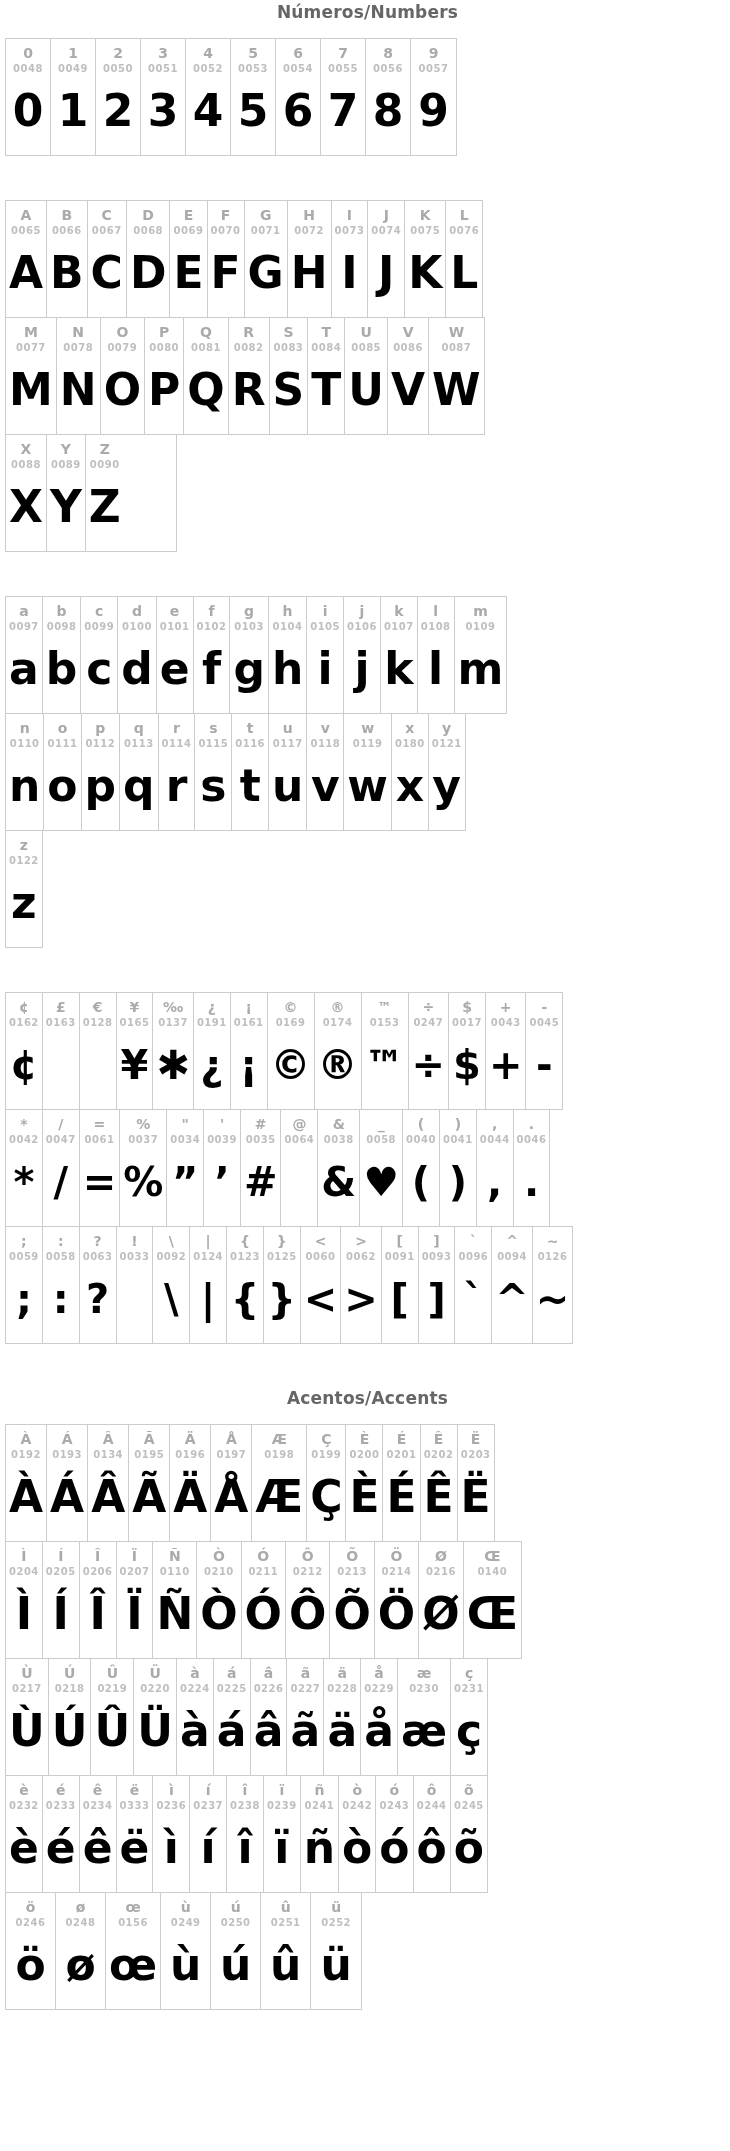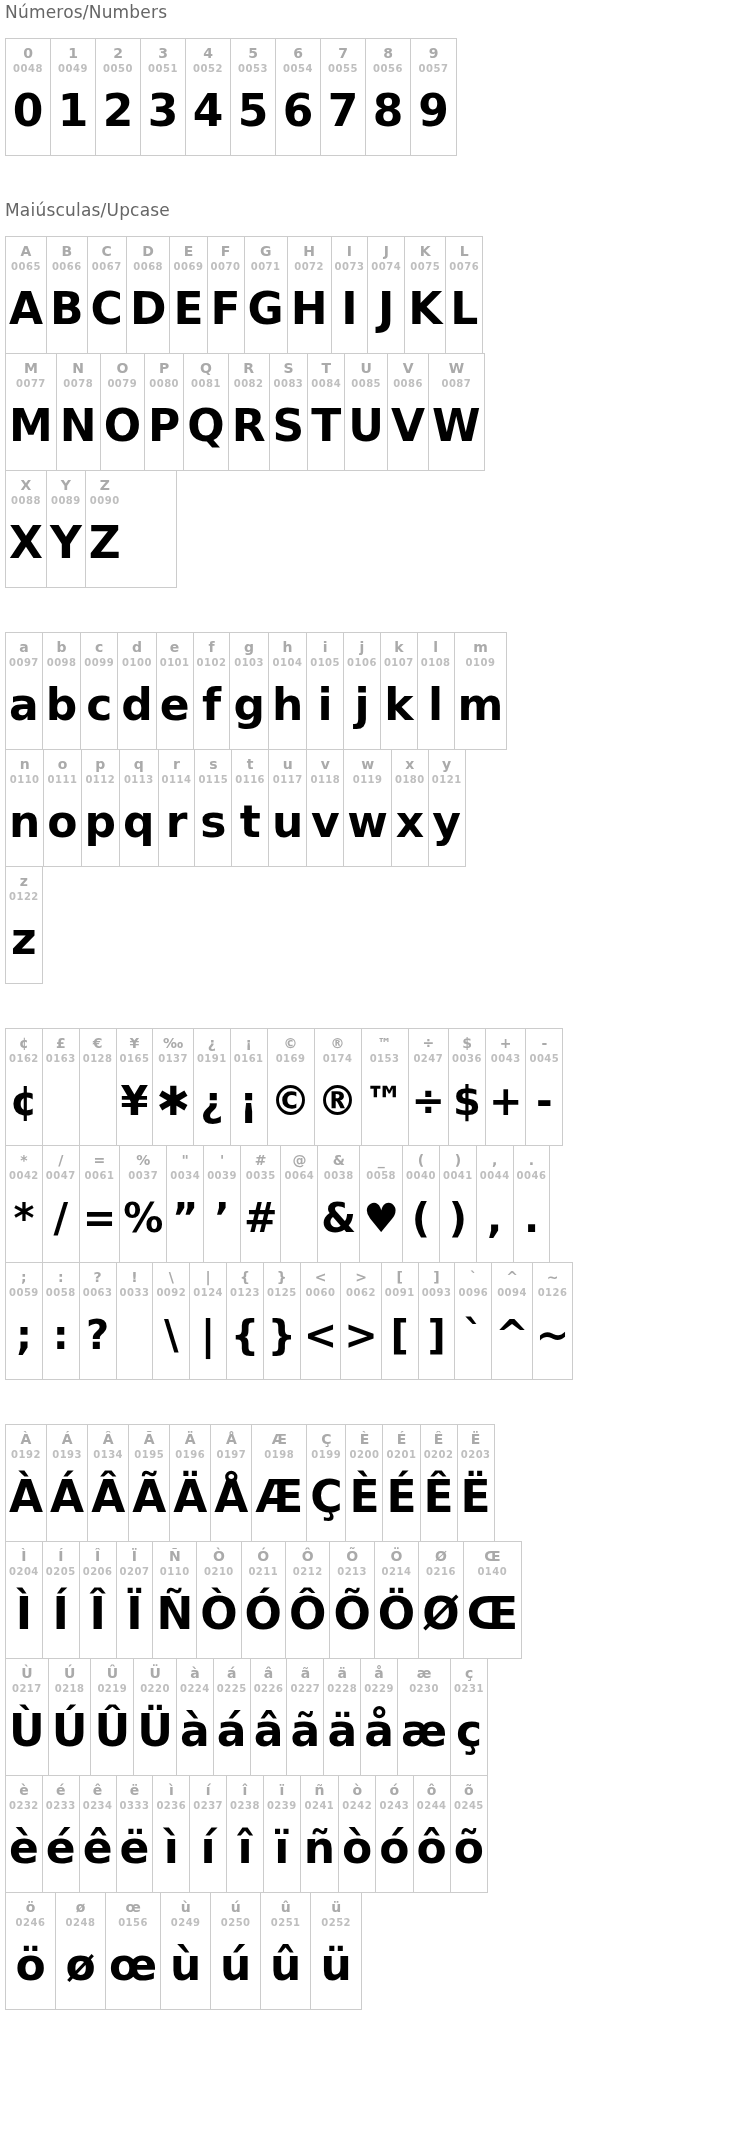"Números/Numbers" h2.section-title { font-weight: normal -> bold; text-align: none -> center }
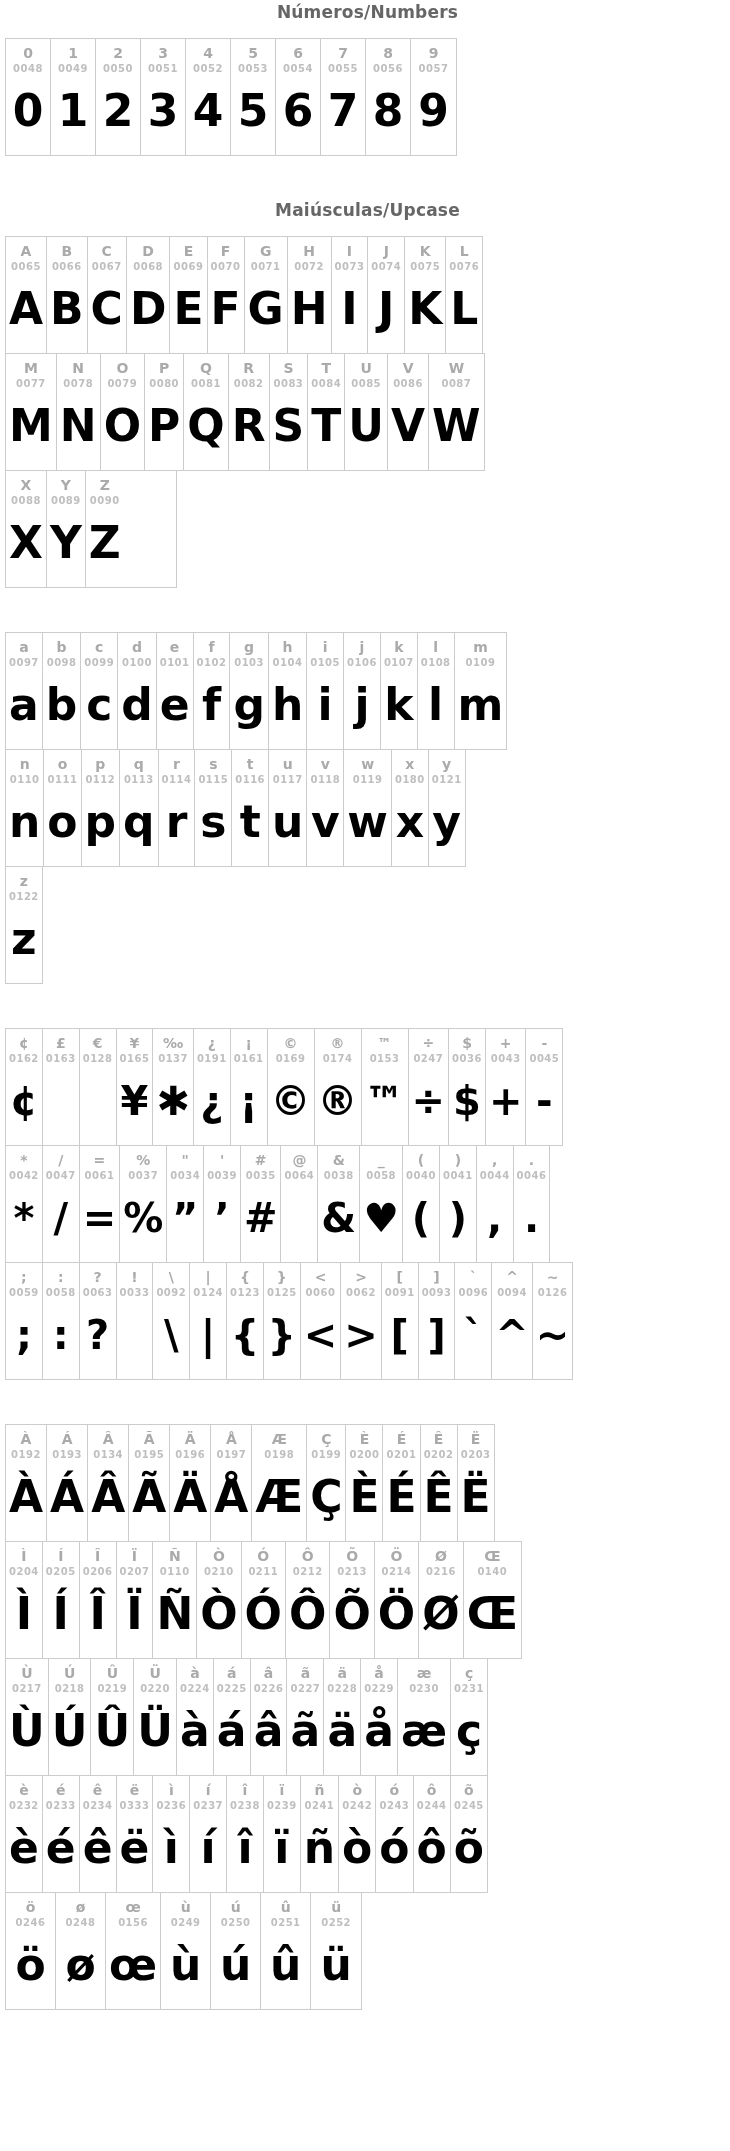"Maiúsculas/Upcase" h2.section-title { html: <h2>Maiúsculas/Upcase</h2> -> none }
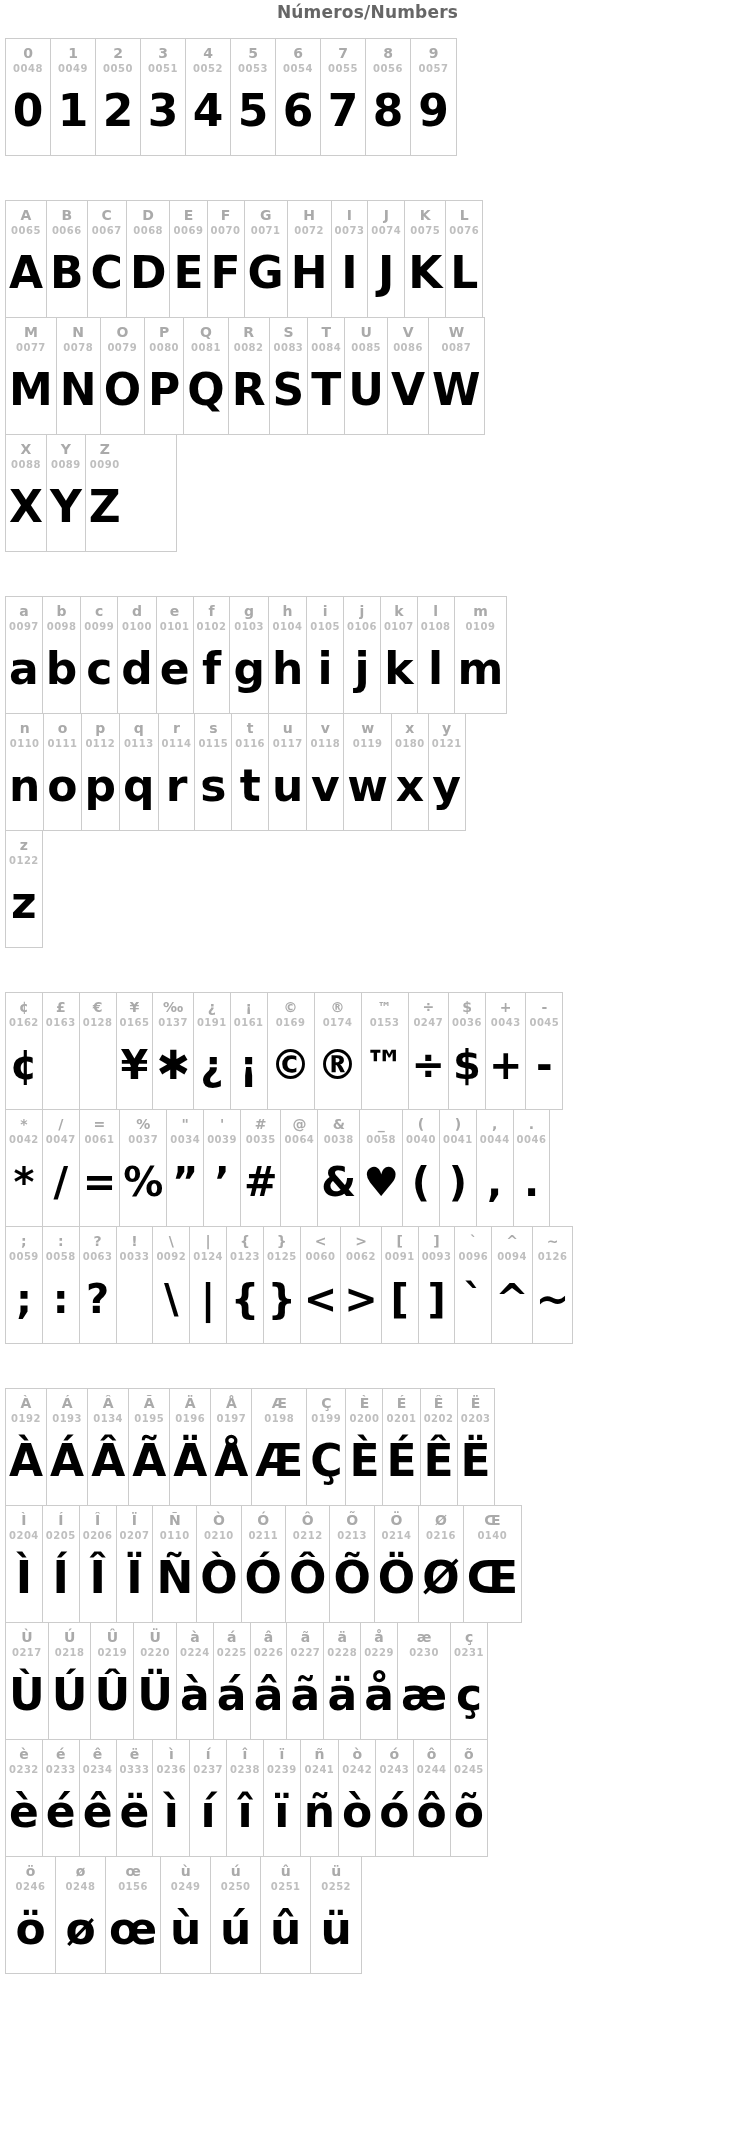"0036" div.cell-unicode-code { text: 0036 -> 0017 }
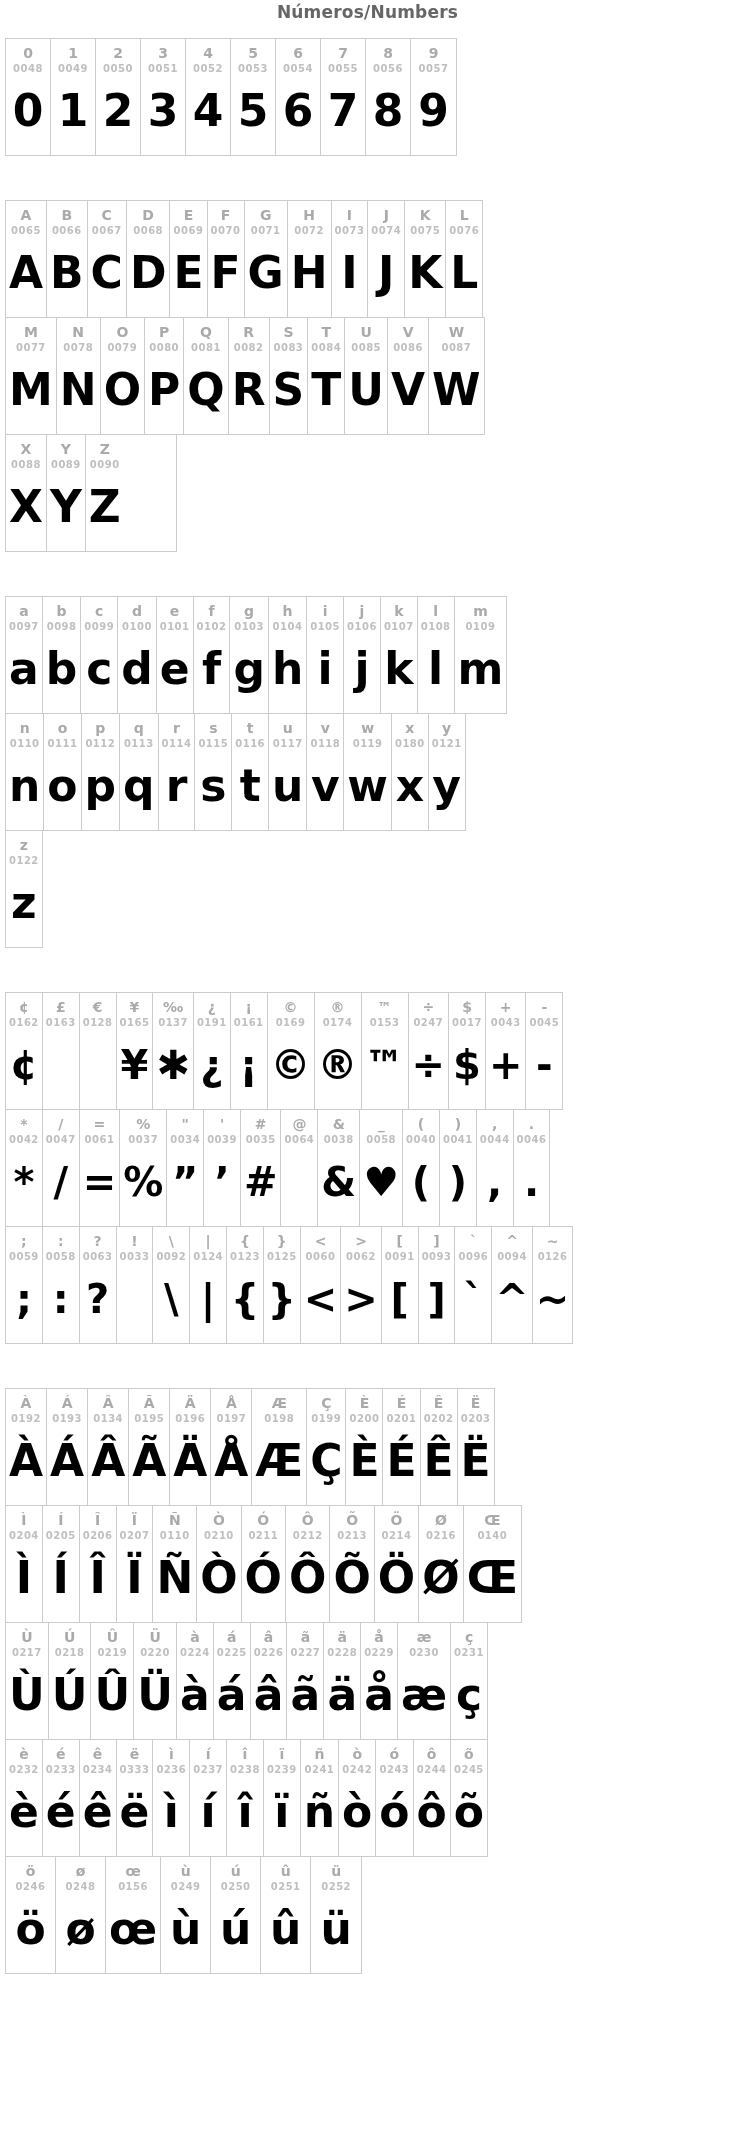"Acentos/Accents" h2.section-title { html: none -> <h2>Acentos/Accents</h2> }
